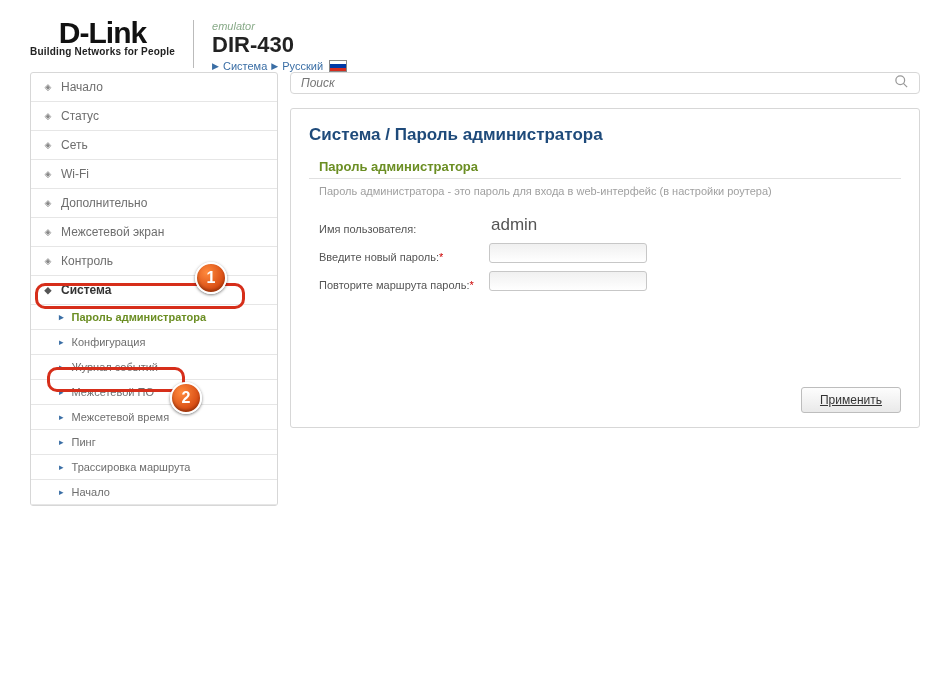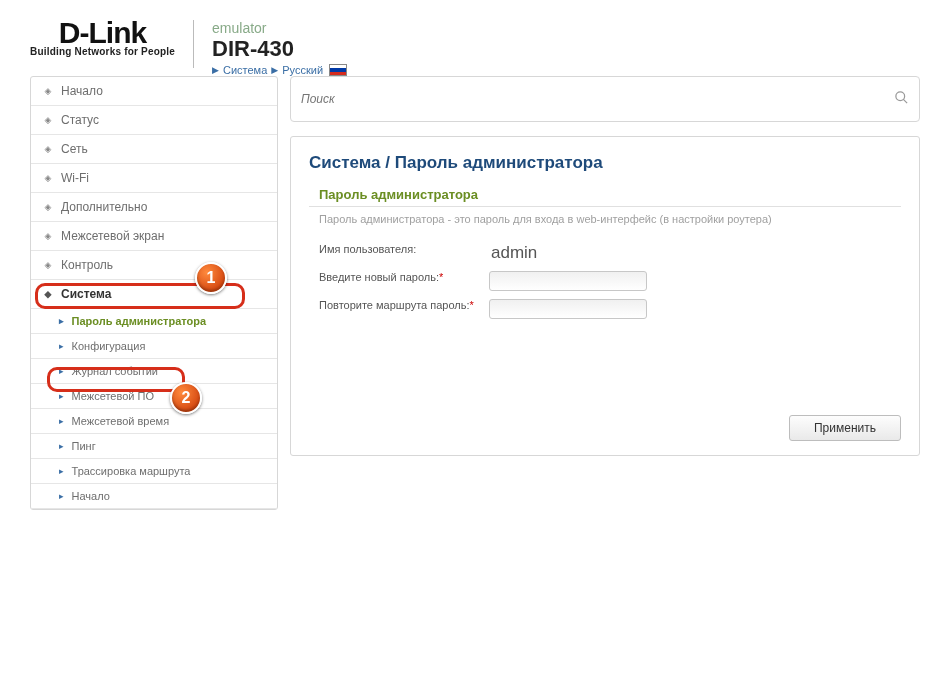"emulator" .emulator { font-size: 14px -> 11px; font-style: none -> italic }
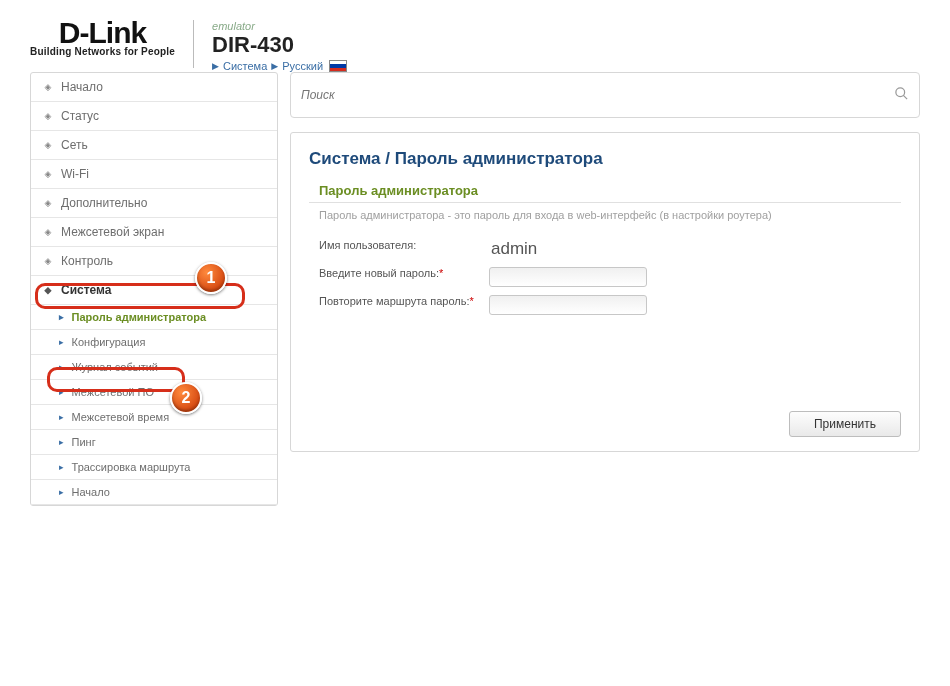"Поиск" .search-bar { height: 46px -> 22px }
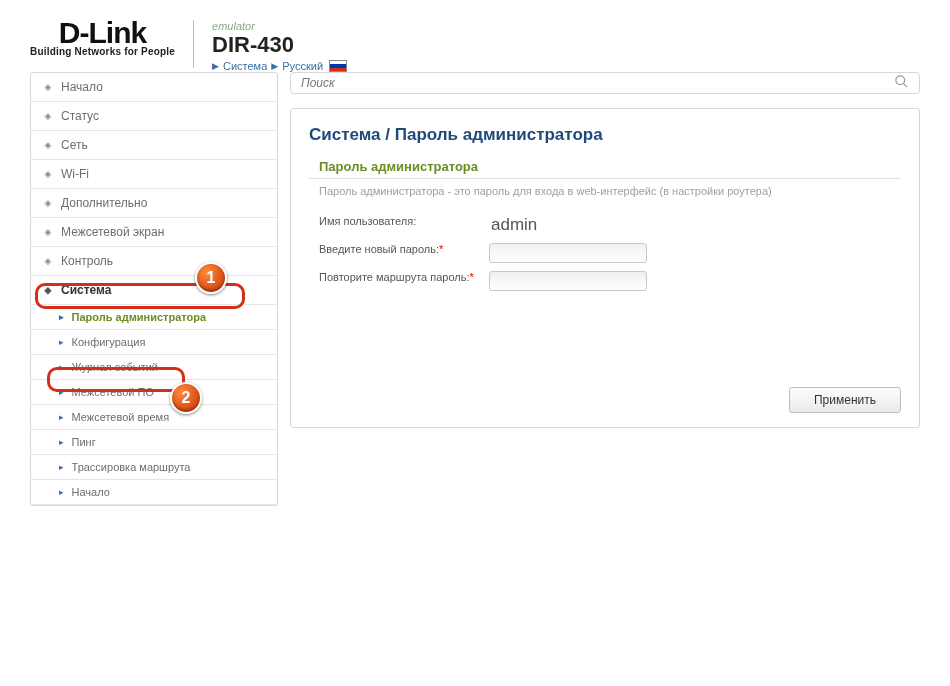"Имя пользователя:" .form-row { align-items: flex-start -> flex-end }
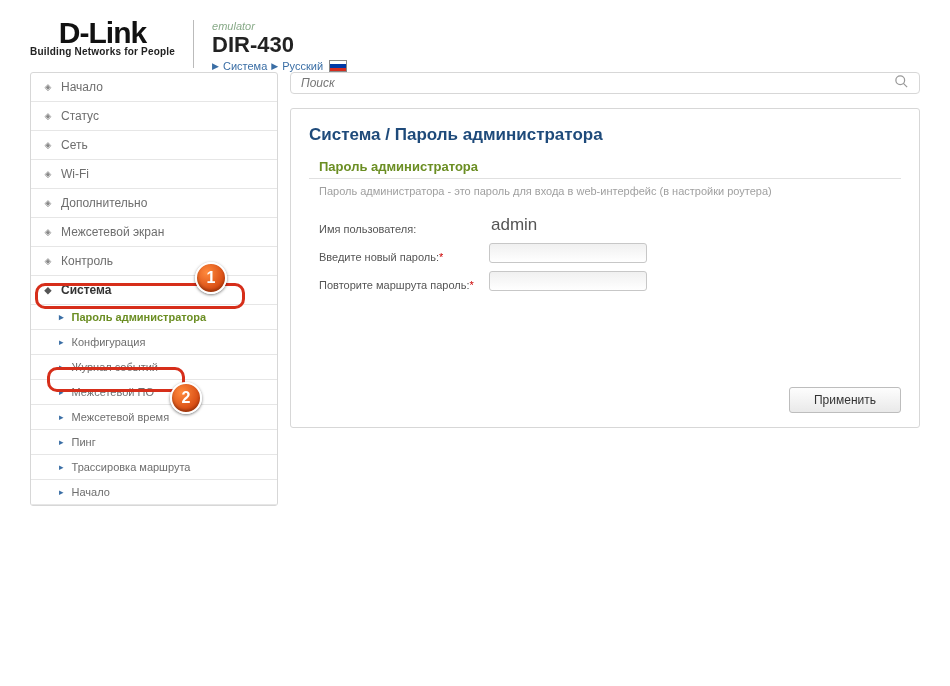"Применить" .btn { padding: 5px 24px -> 5px 18px; text-decoration: none -> underline }
